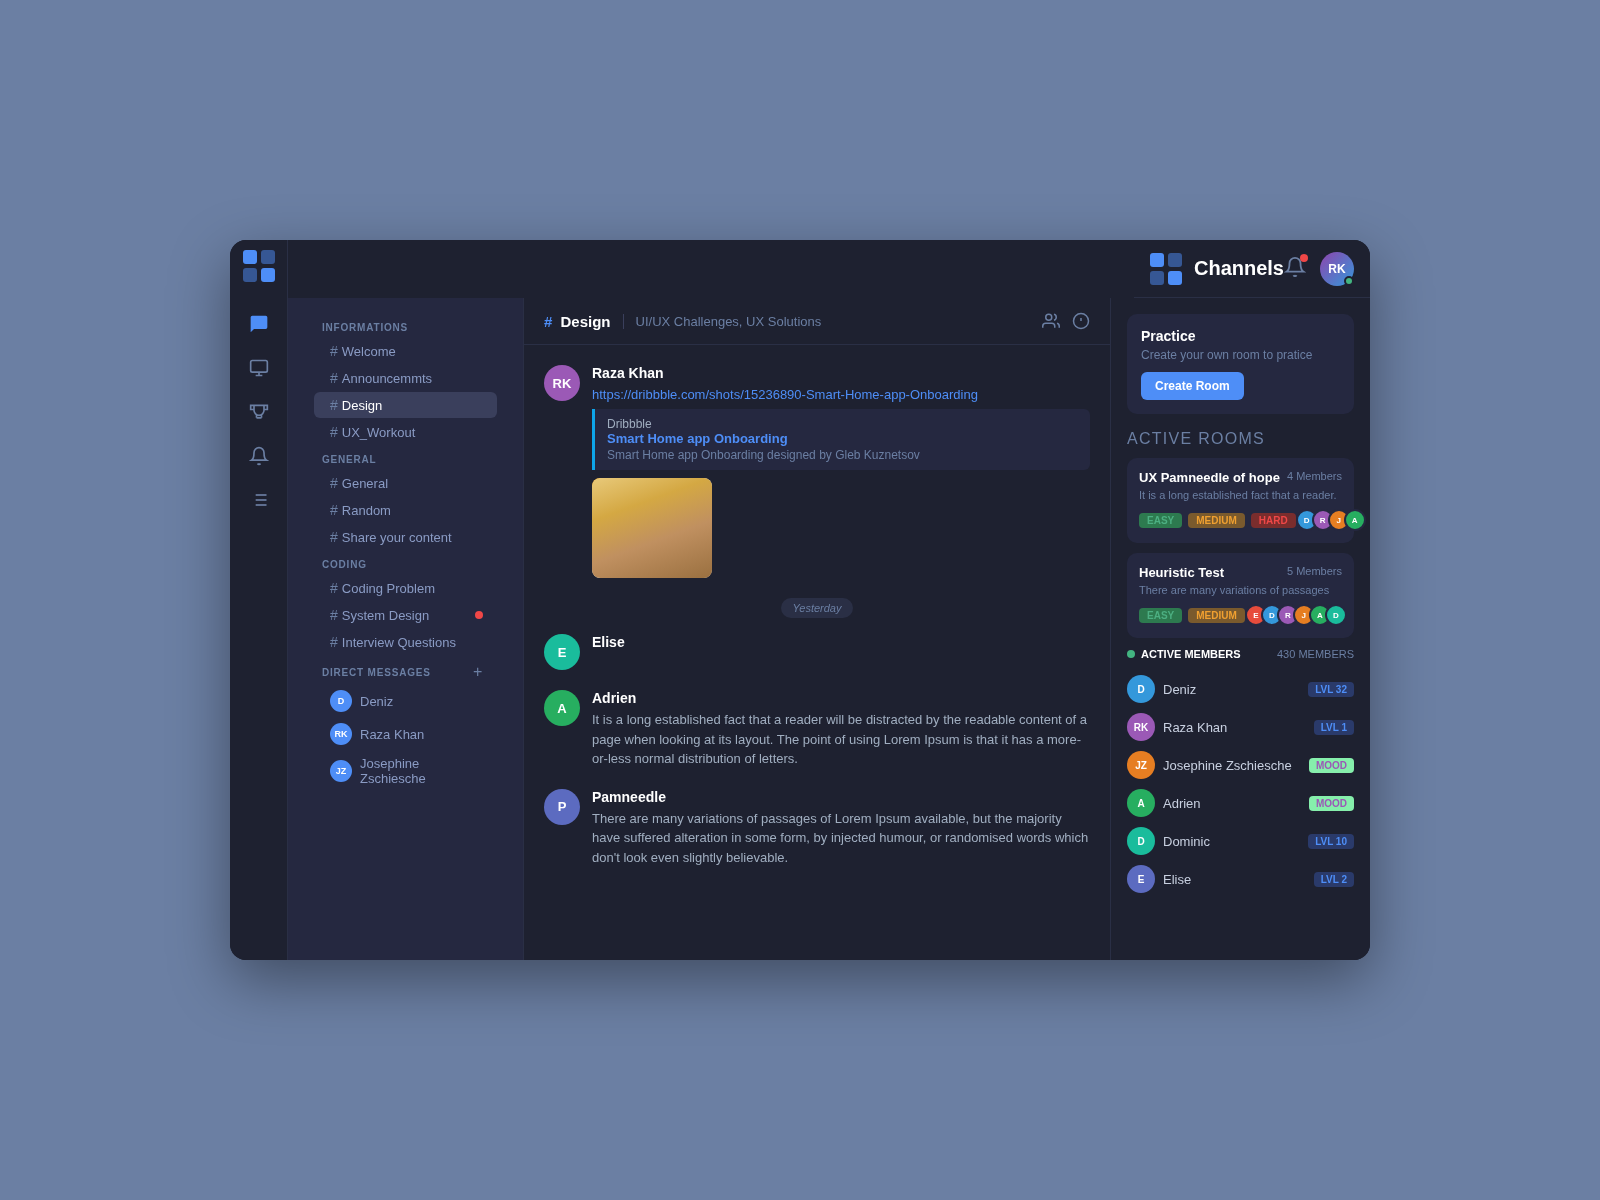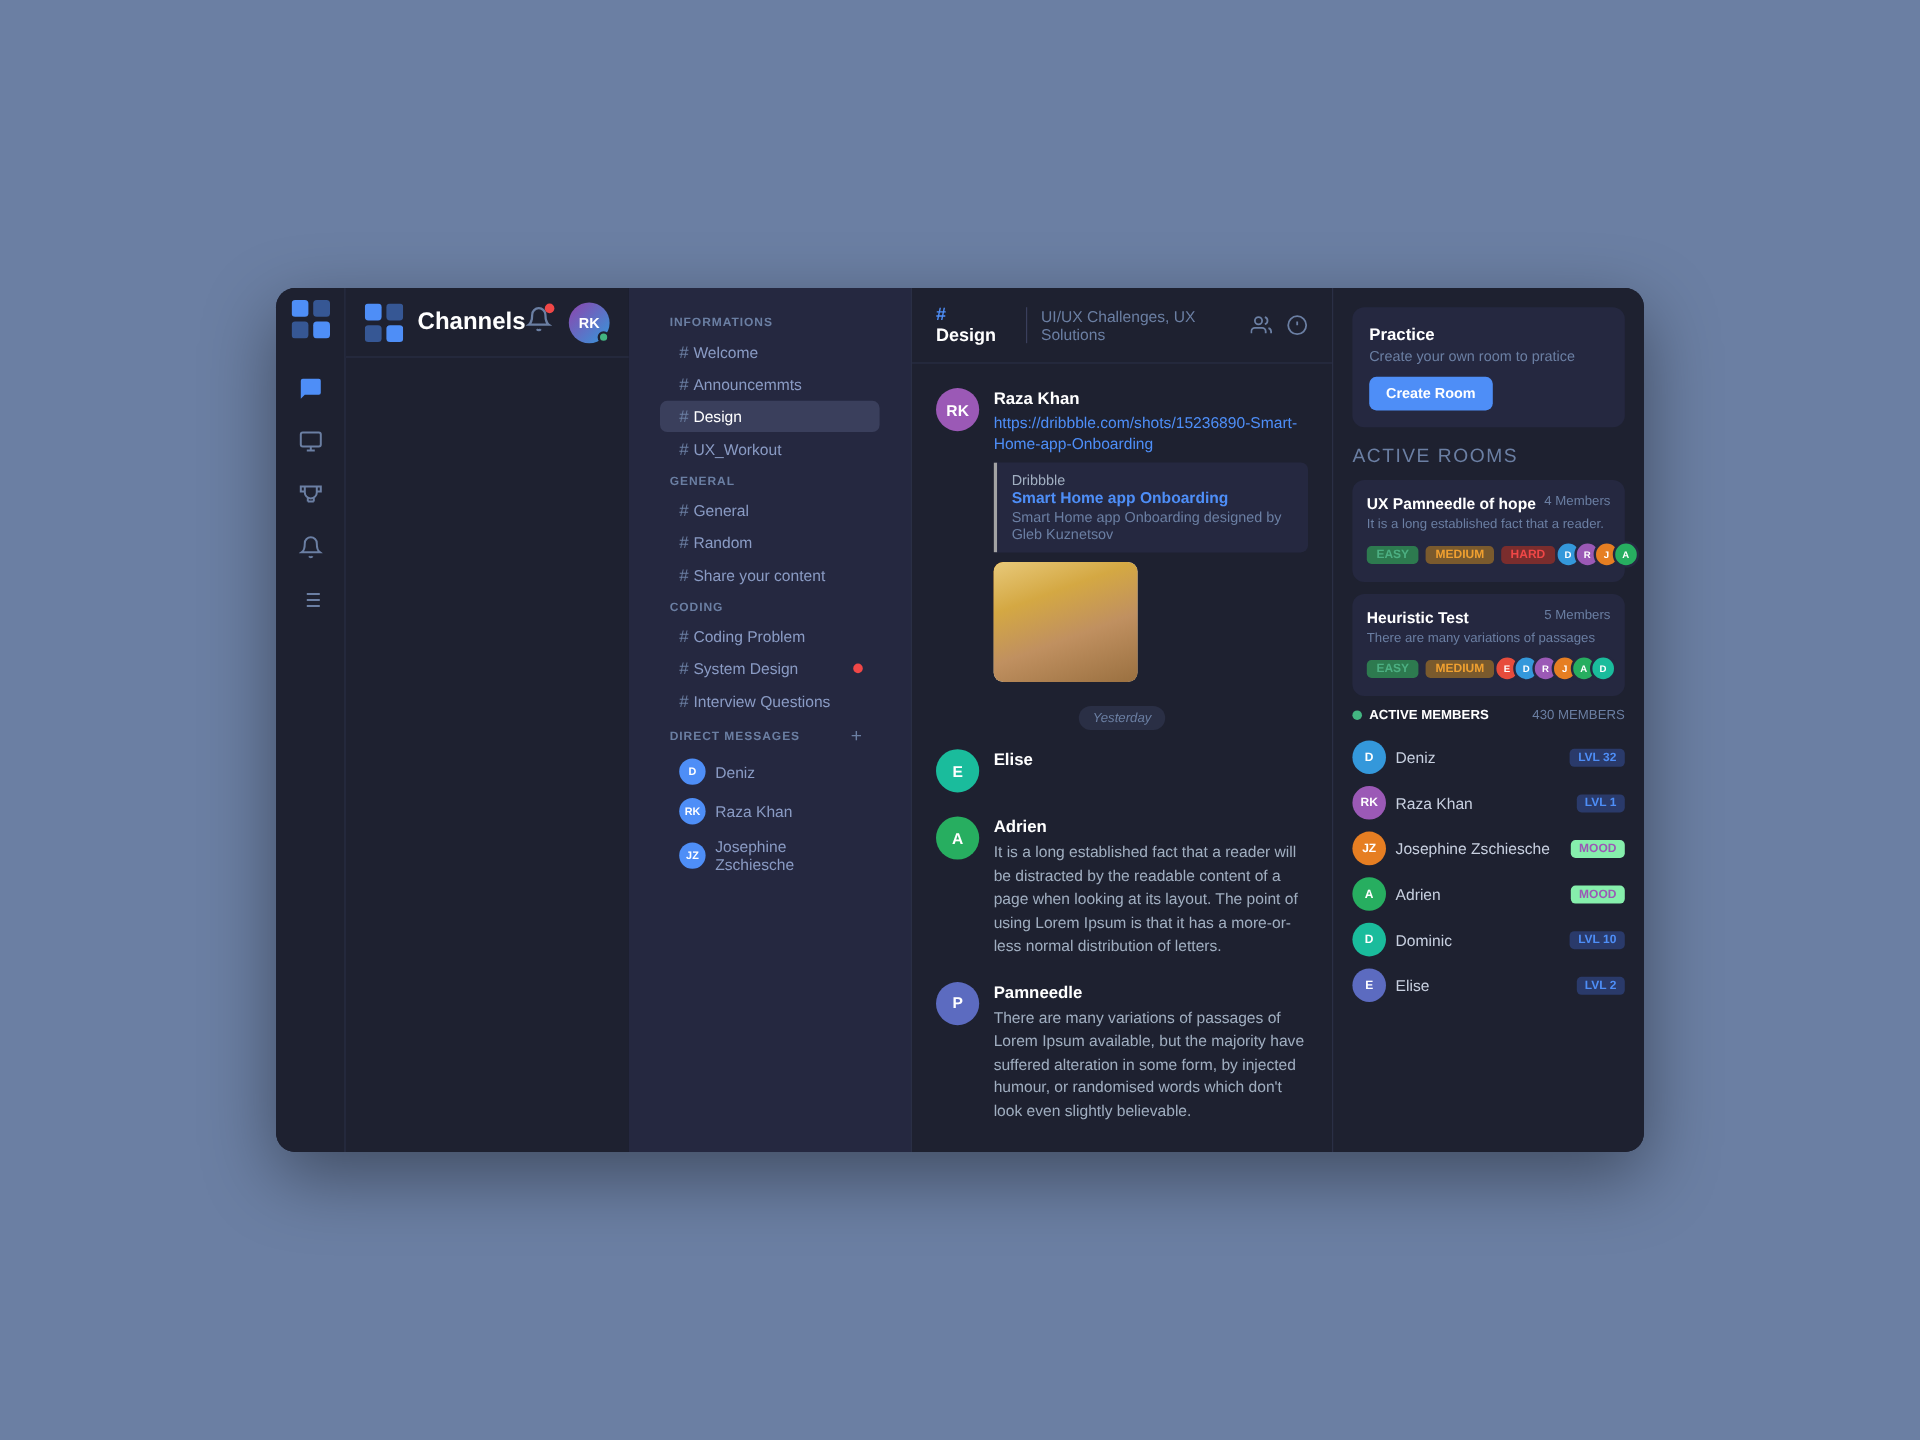"Channels" div { align-items: none -> flex-end; flex-direction: row -> column }
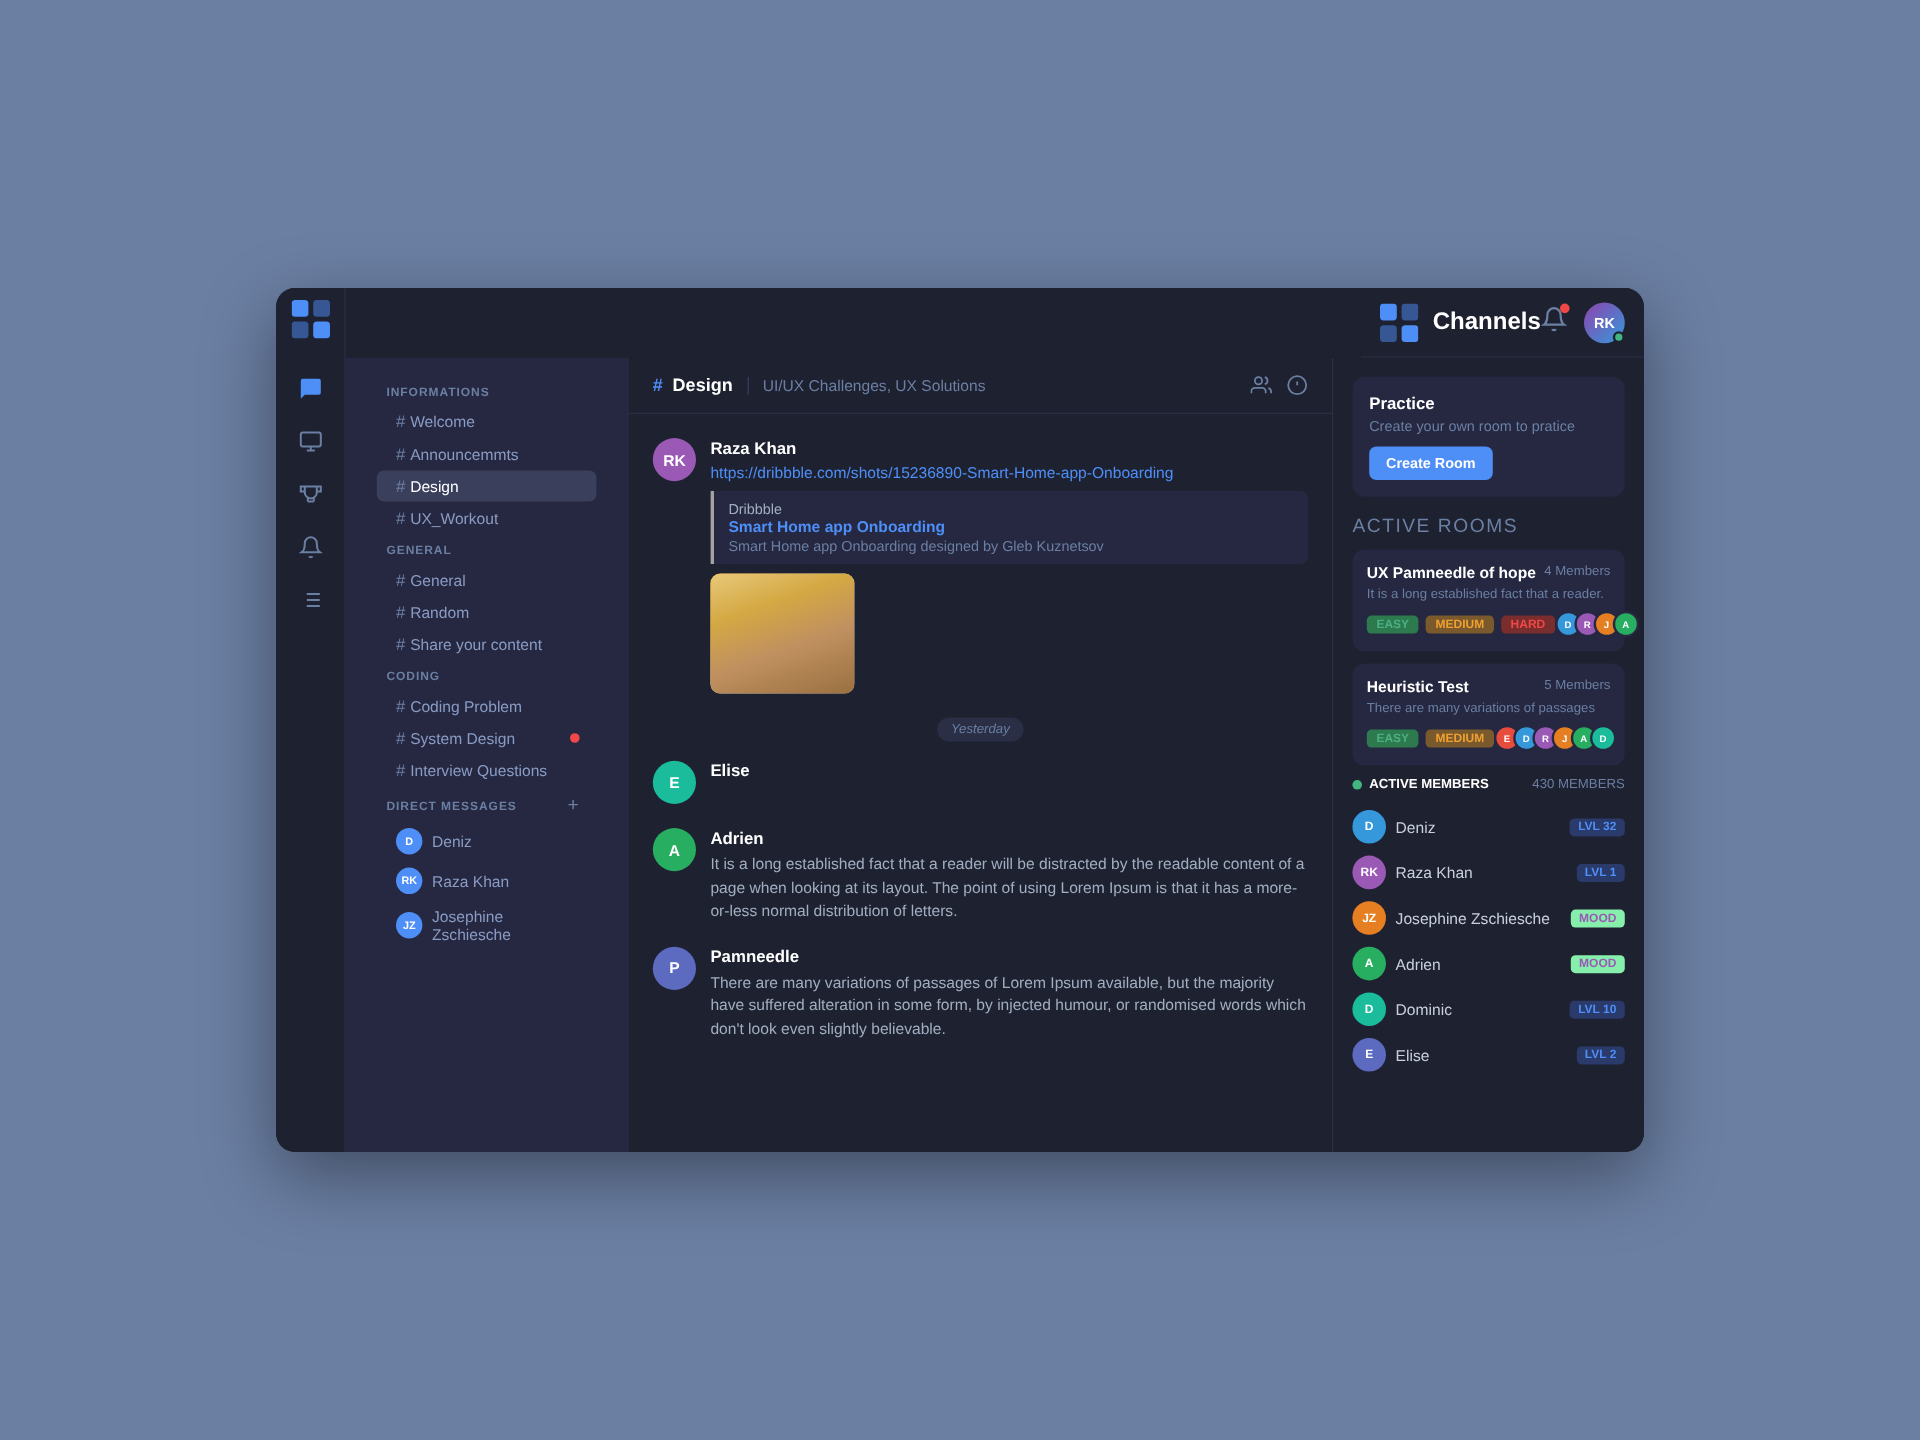"Dribbble" .msg-link-card { border-left: 3px solid #a3a3a3 -> 3px solid #0ea5e9 }
